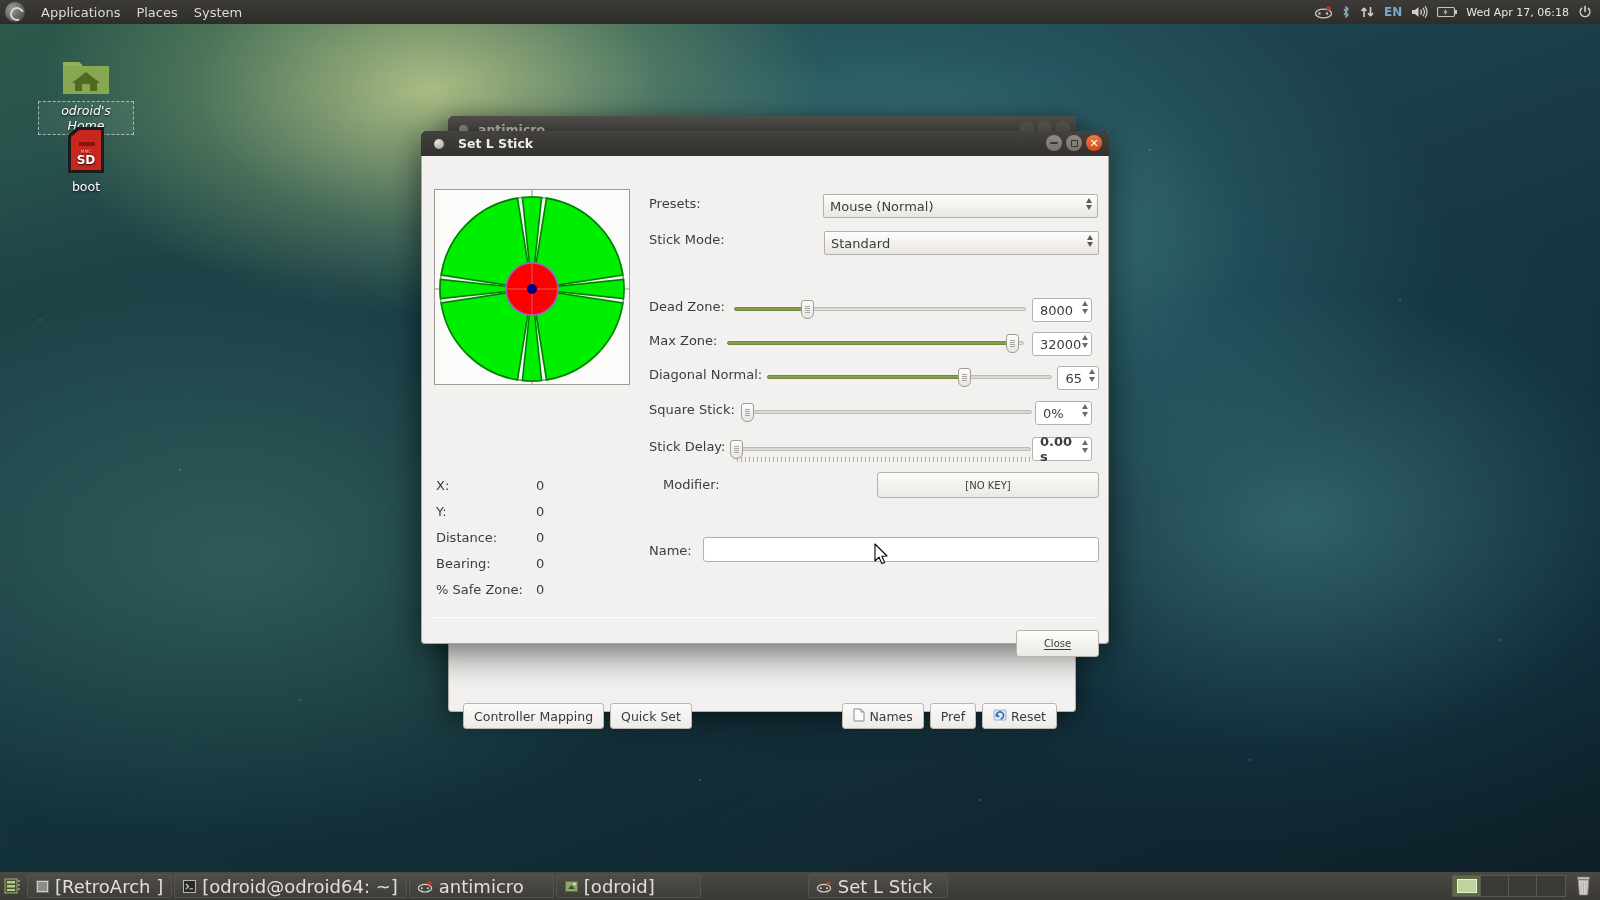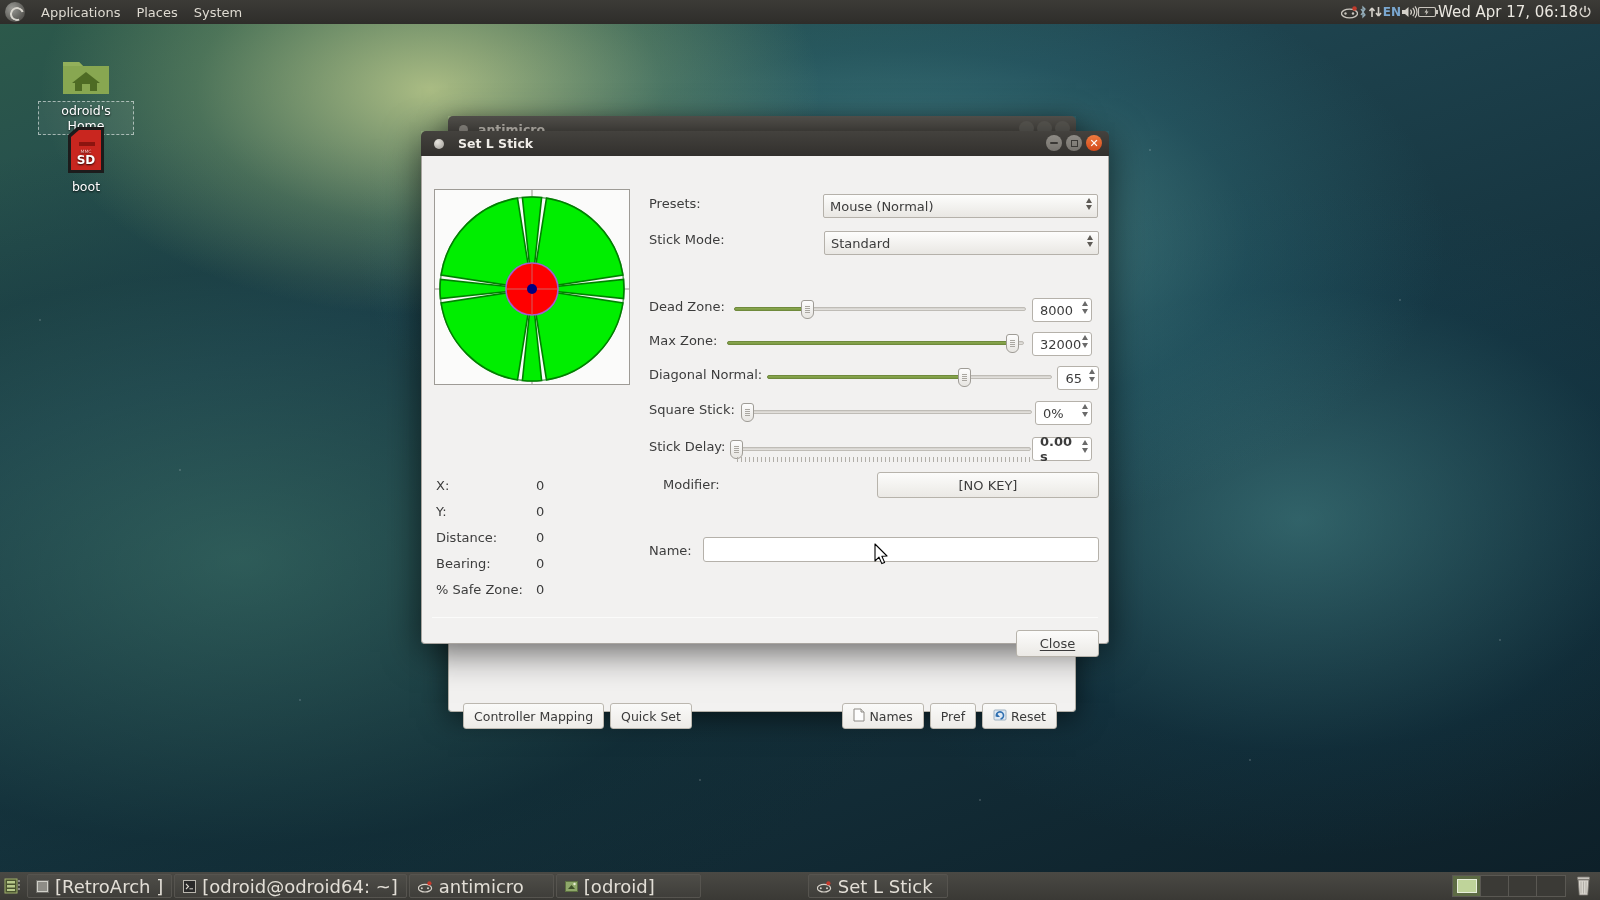"EN" #tray { gap: none -> 9px }
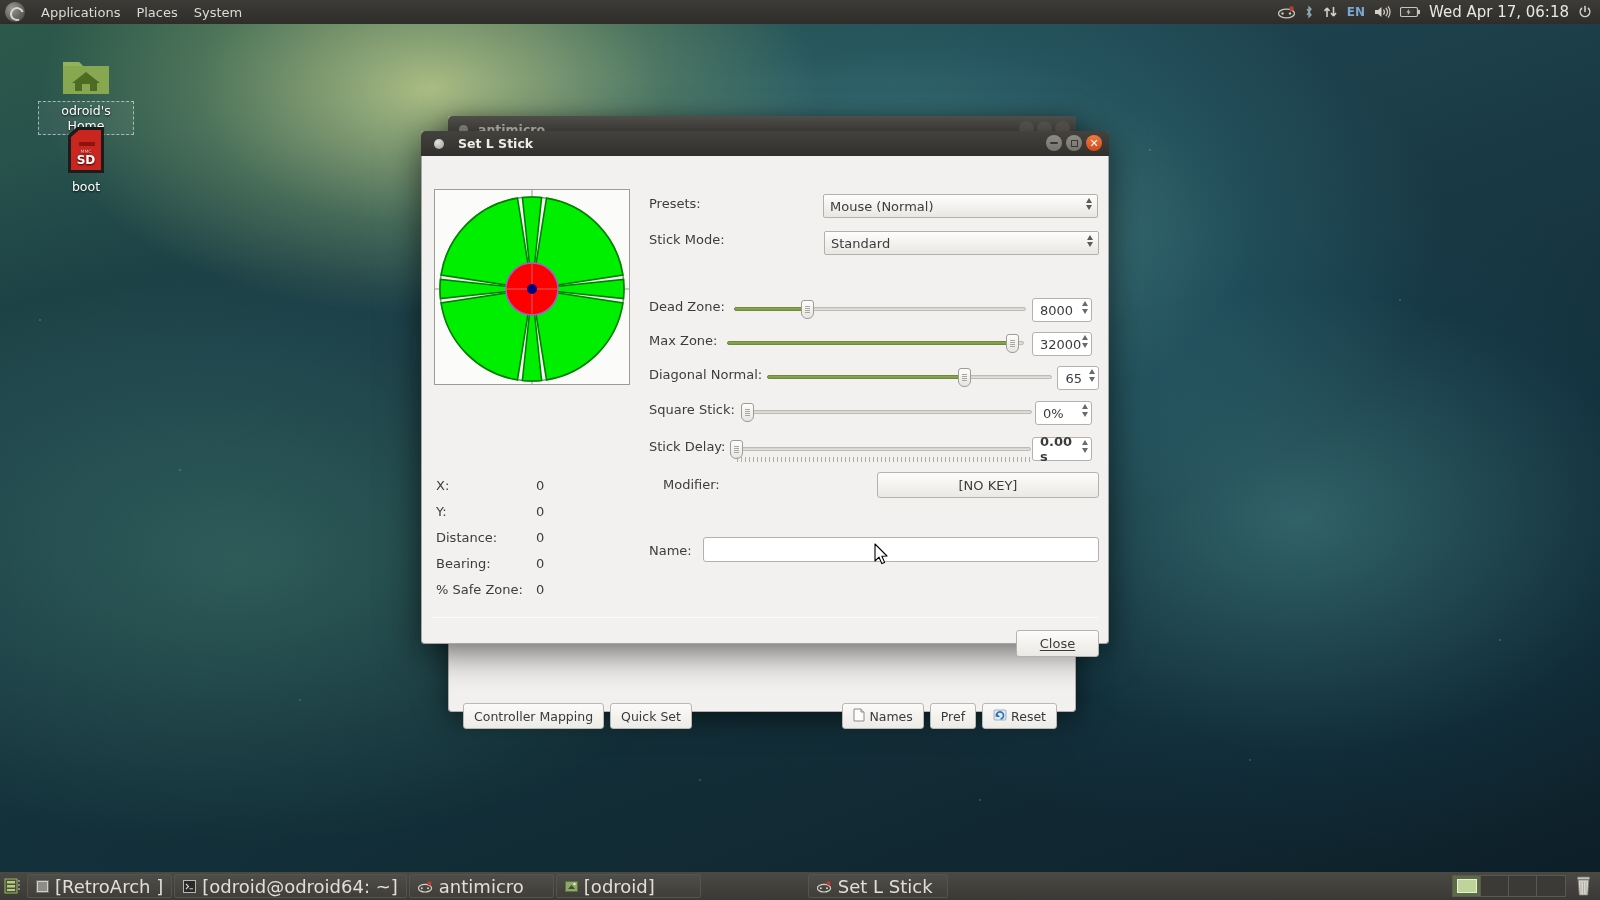"Wed Apr 17, 06:18" .clock { font-size: 15px -> 11px }
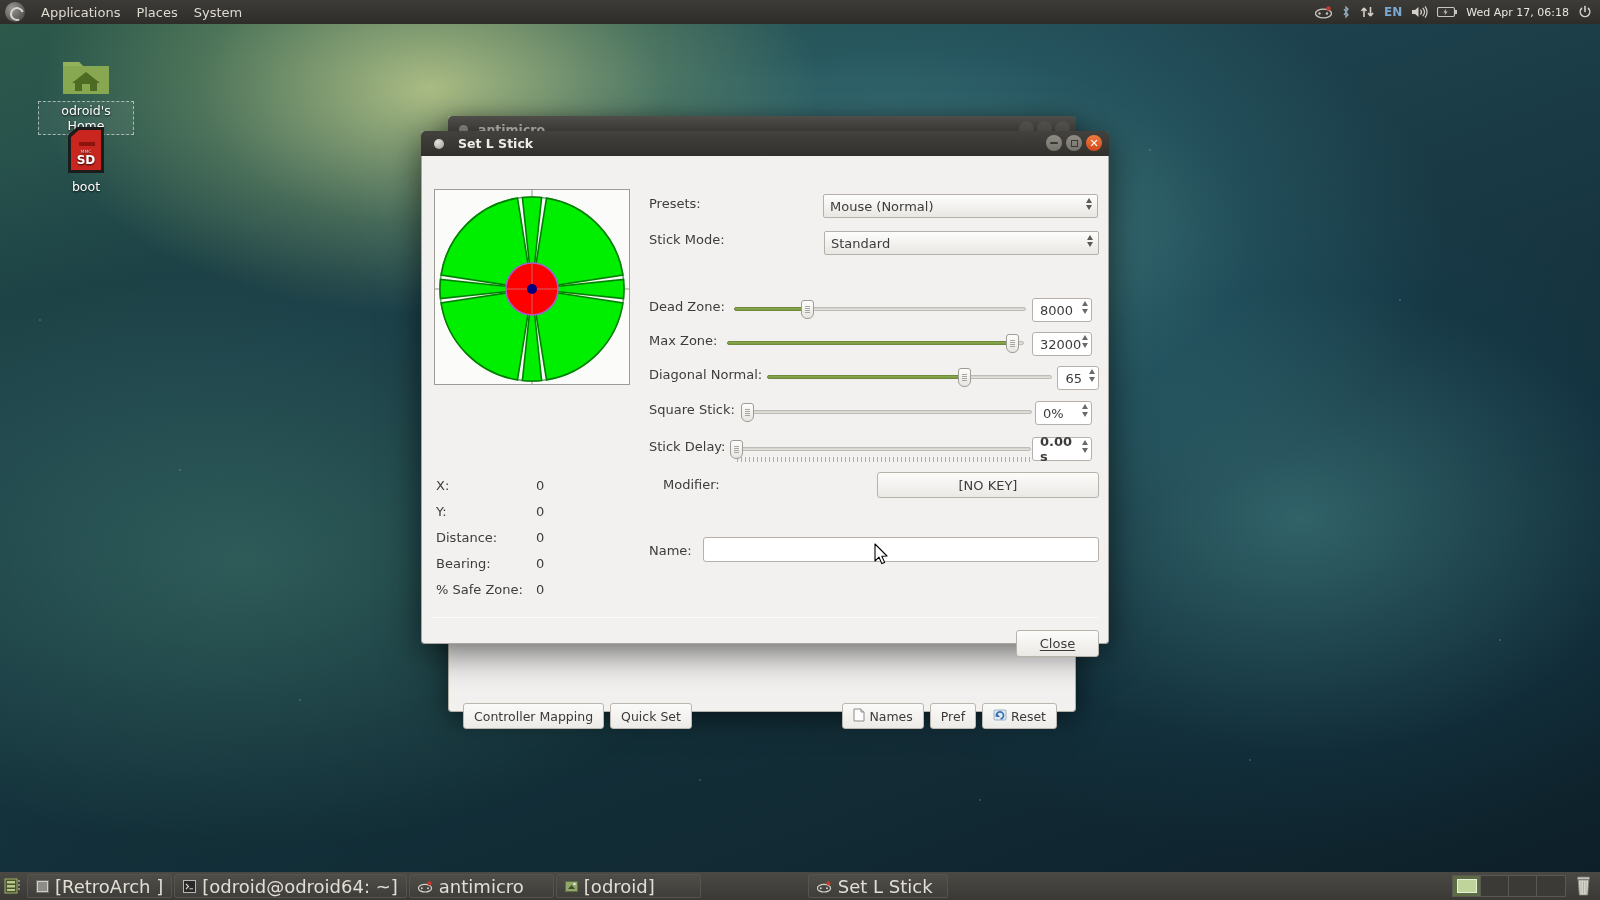"odroid's Home" #icon-home .lbl { font-style: none -> italic }
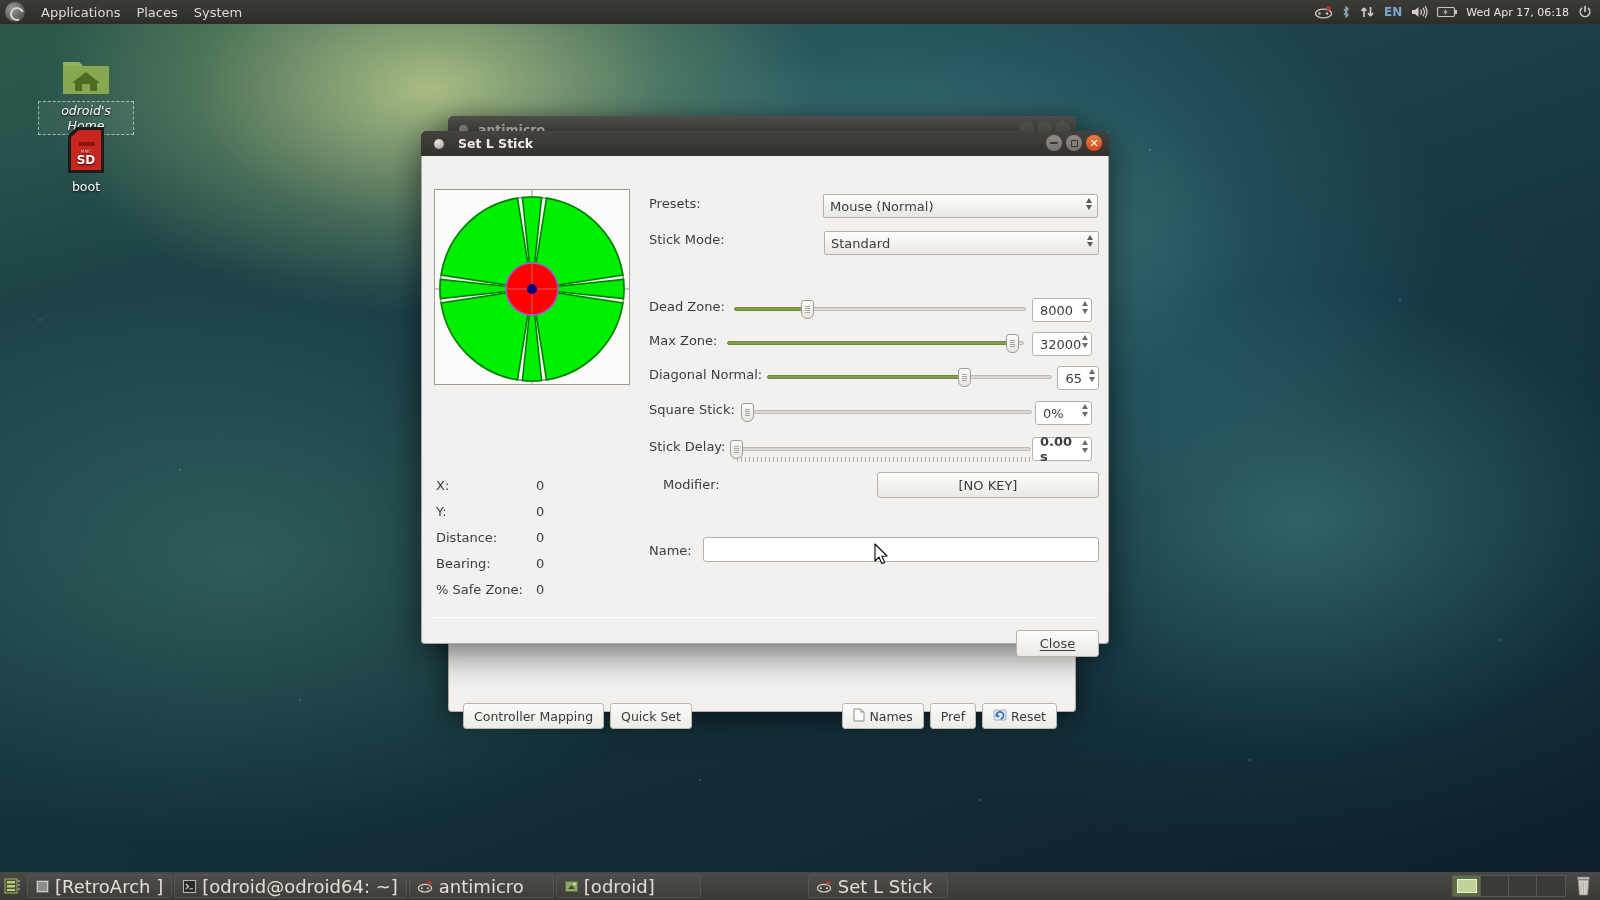"[NO KEY]" .pushbtn { font-size: 13px -> 10px }
